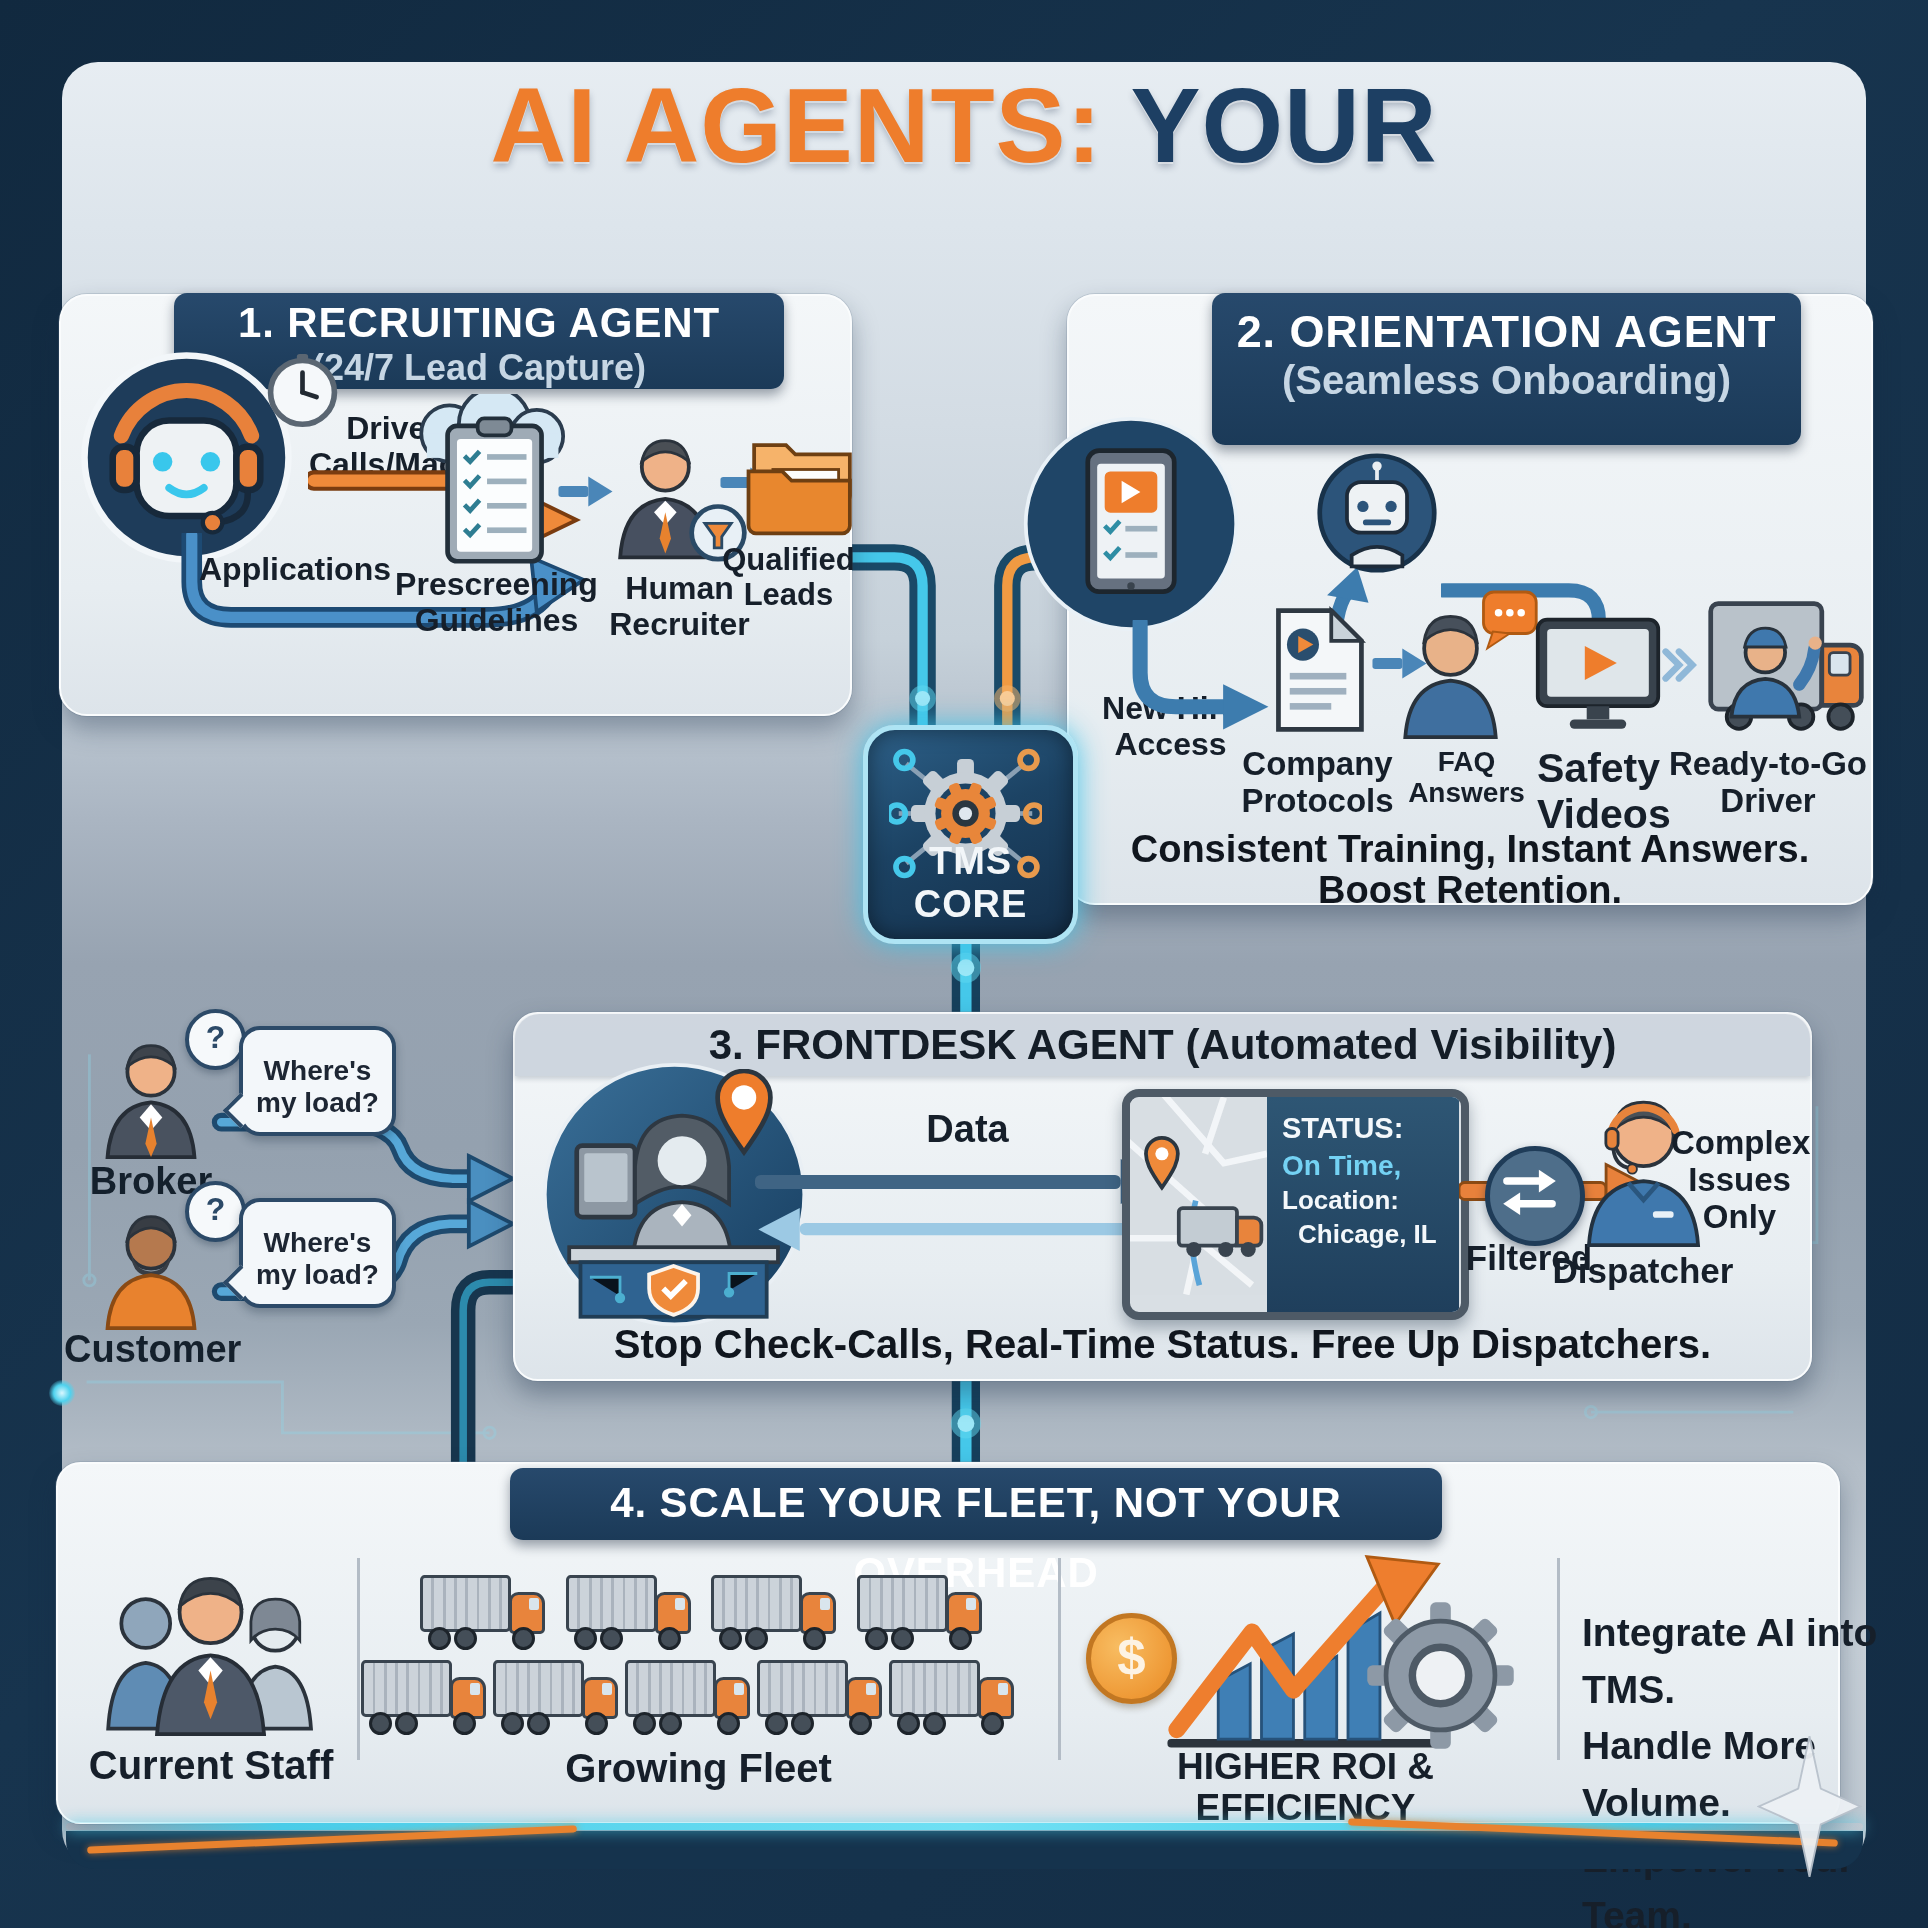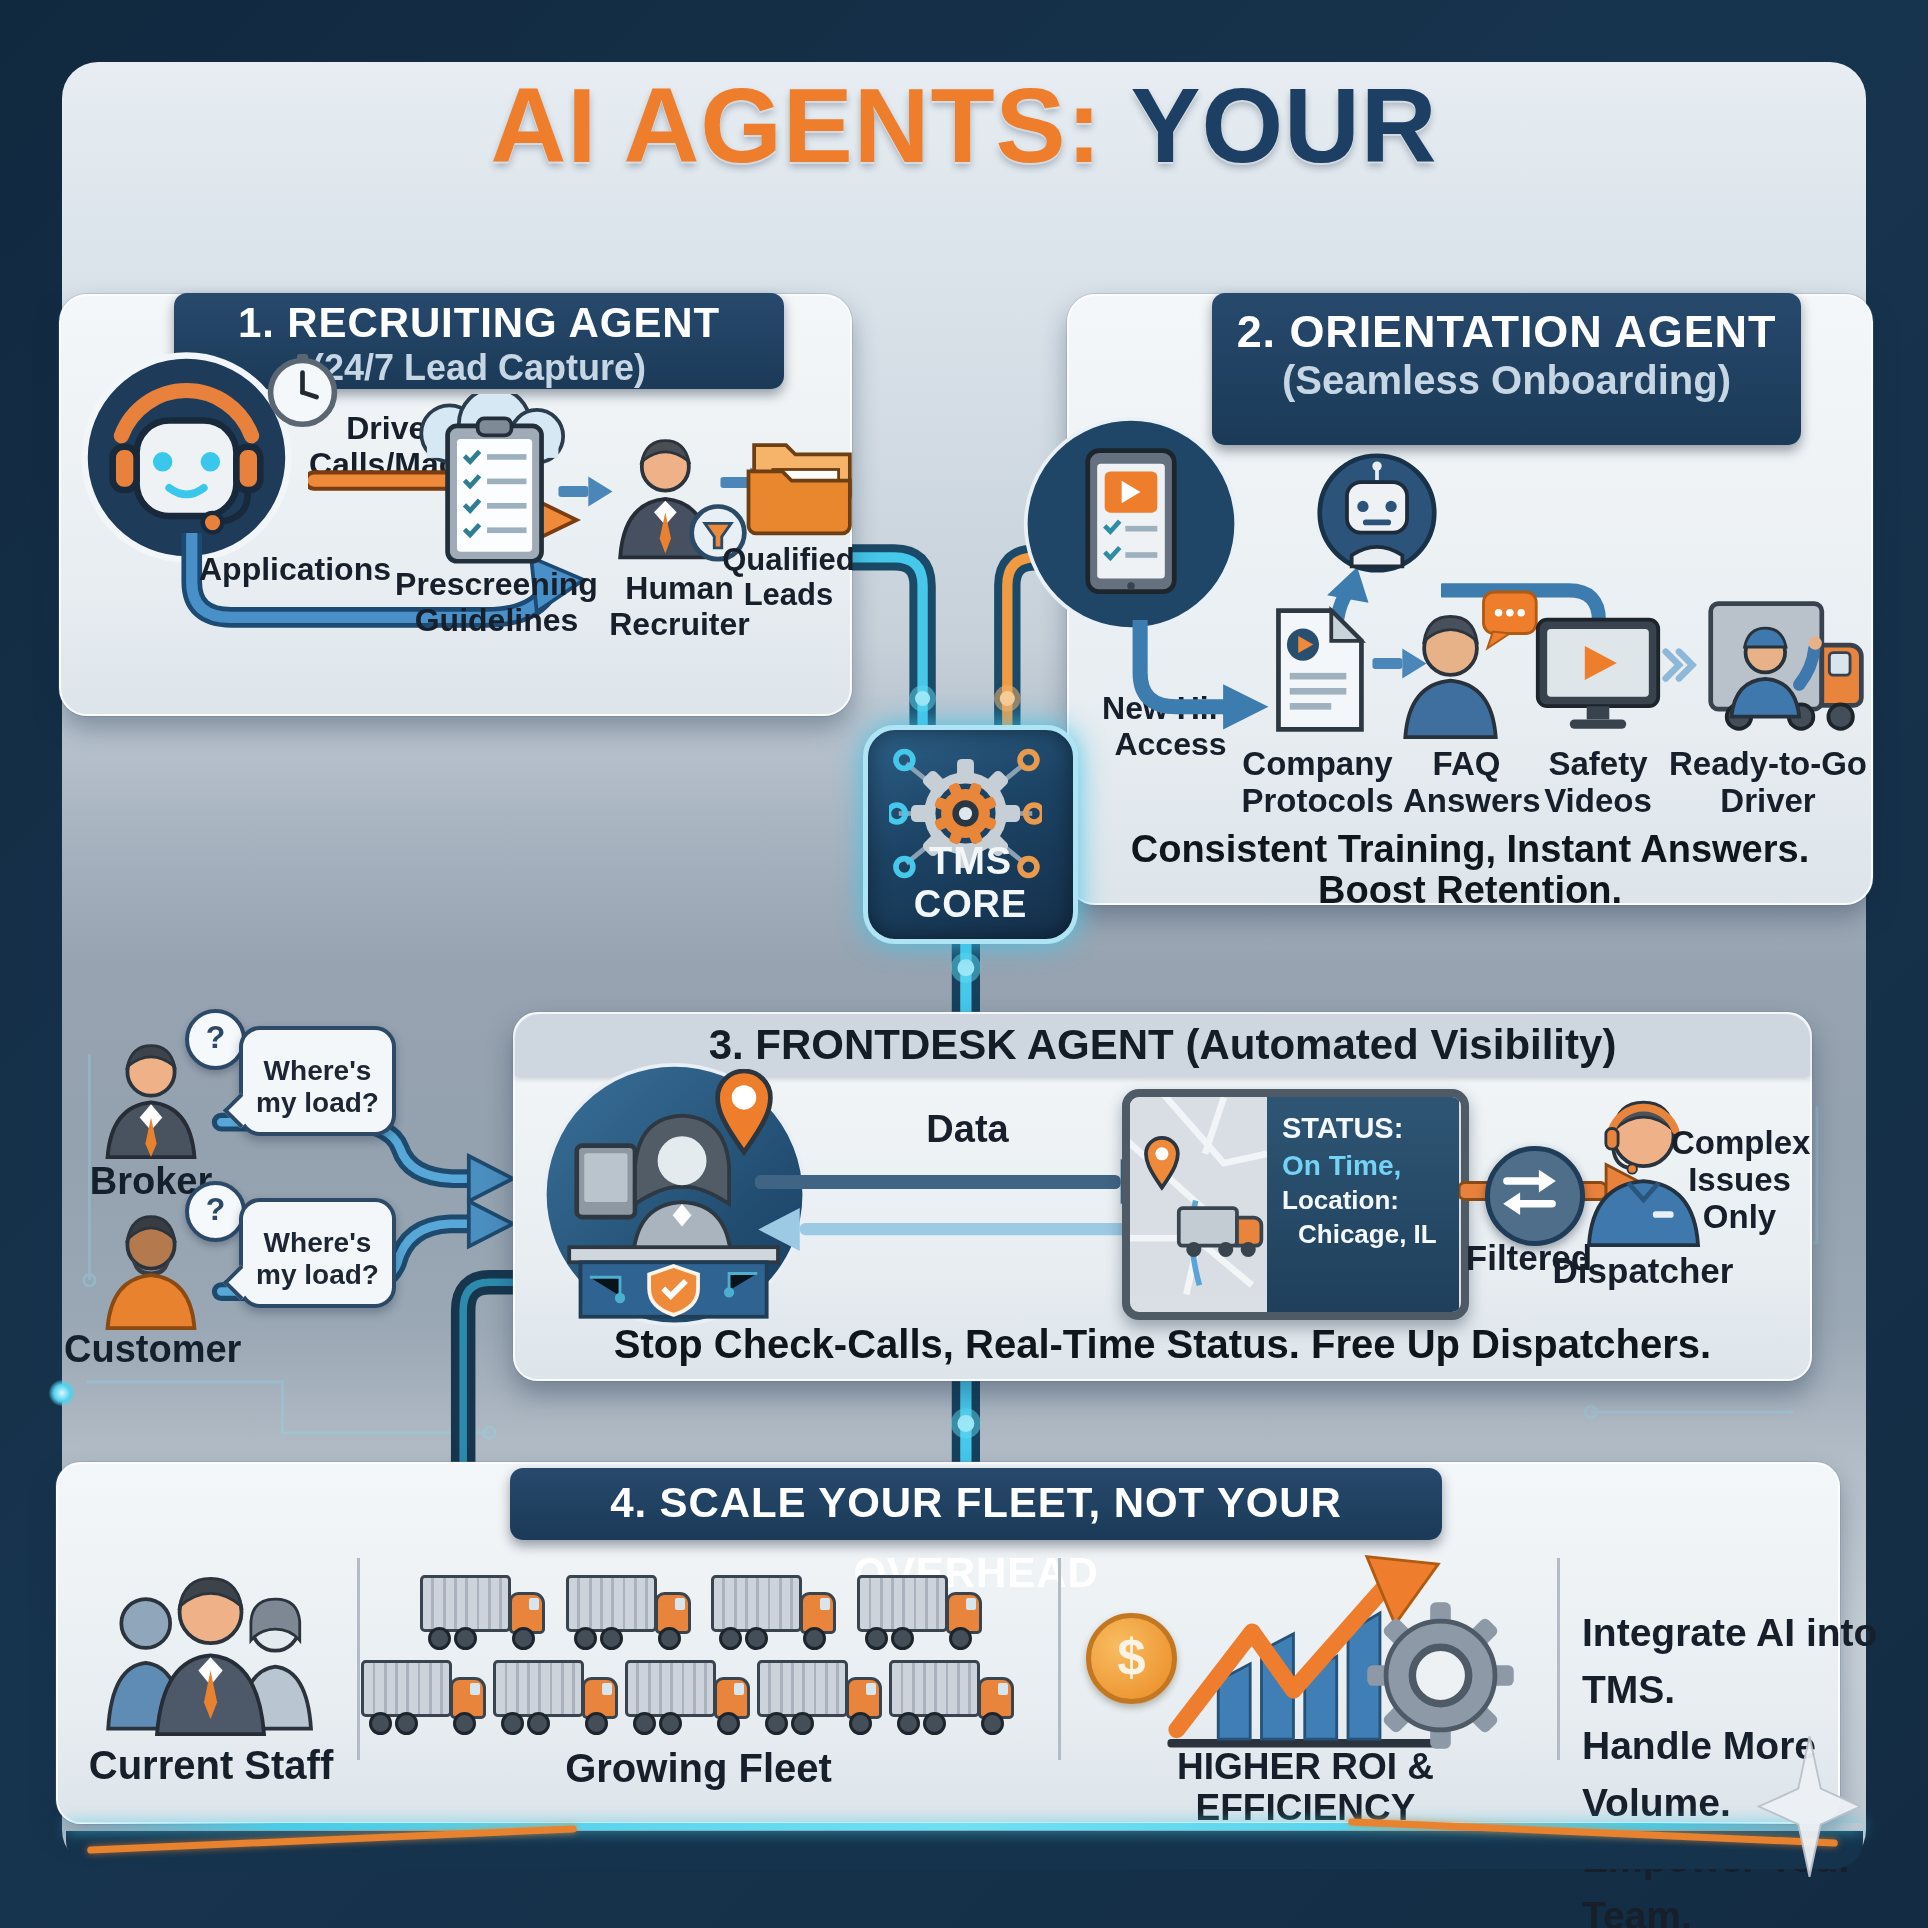"FAQ" div.lbl { font-size: 33px -> 28px }
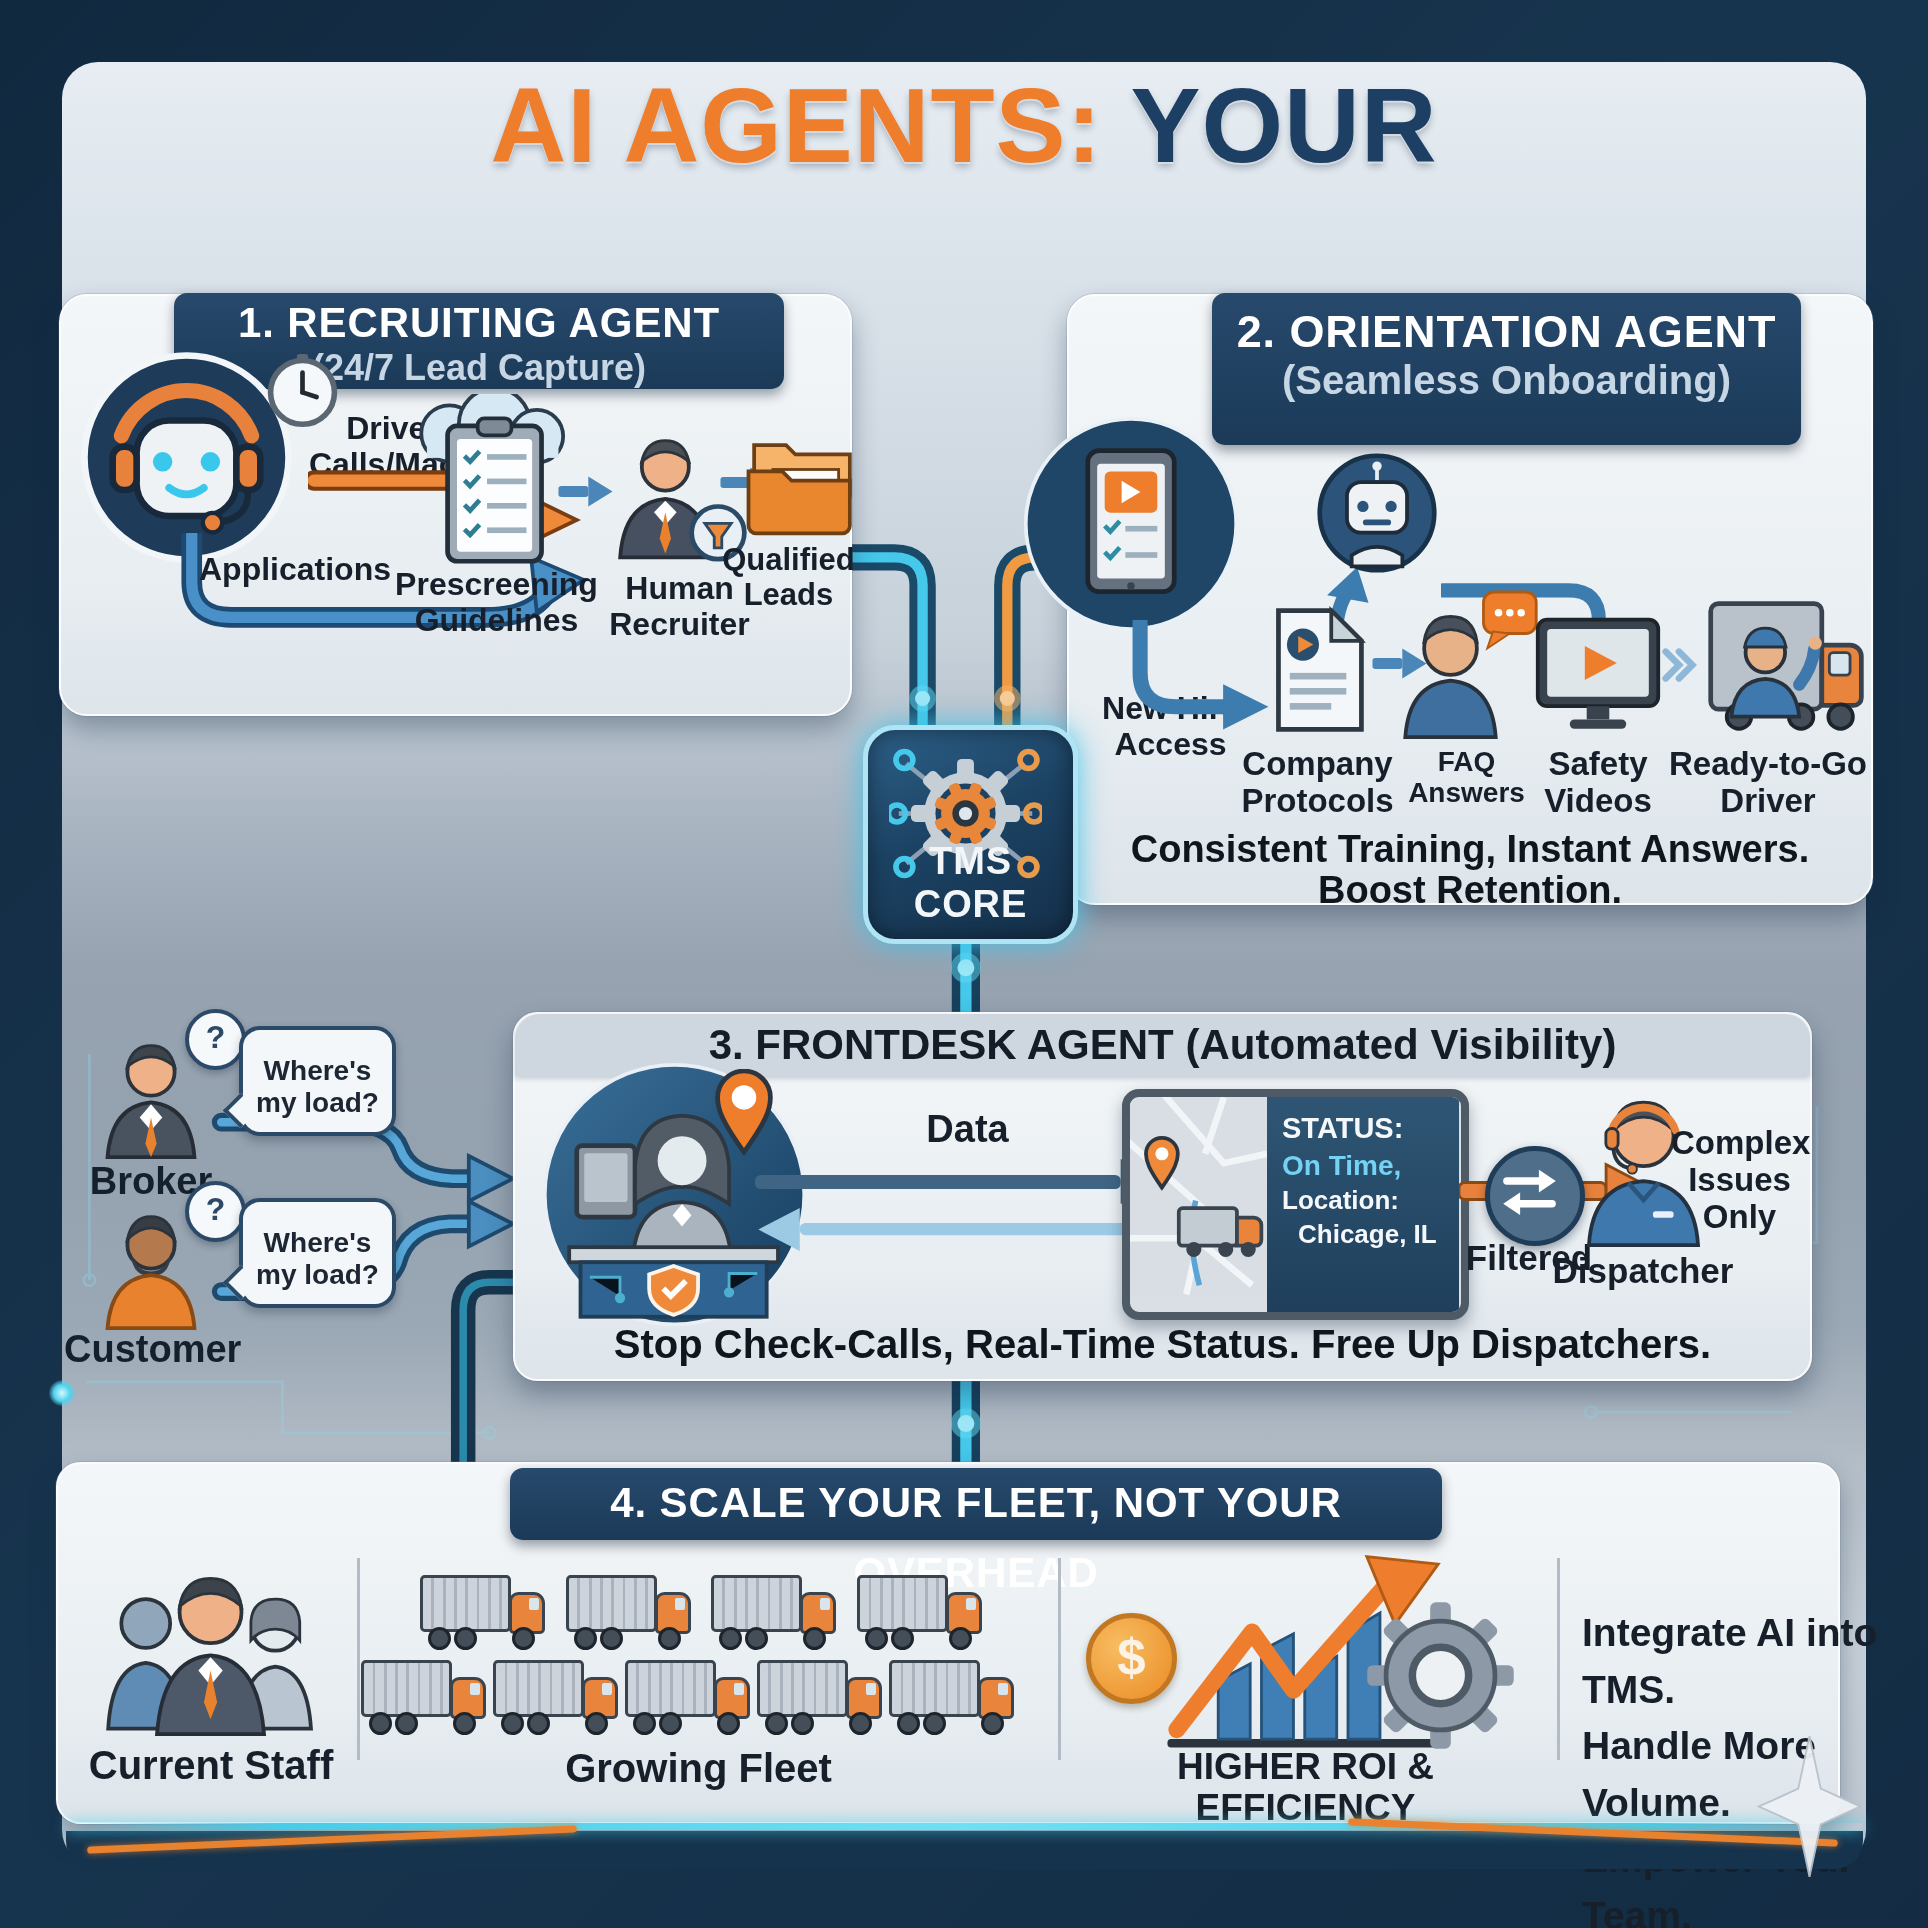"Safety" div.lbl { font-size: 33px -> 41px }
